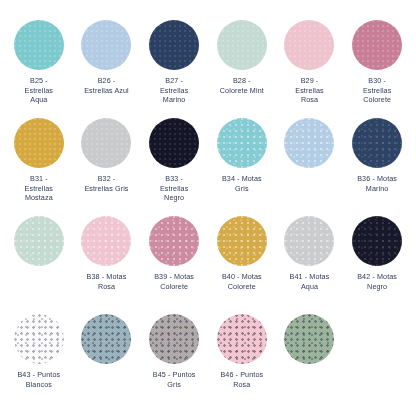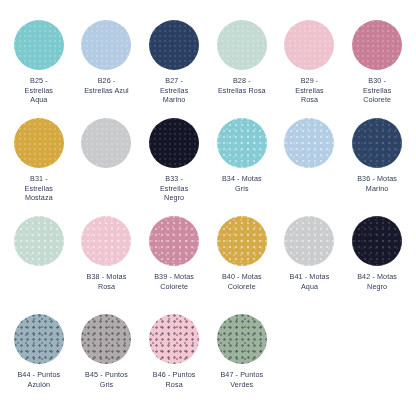"B28 -" div.swatch-caption { text: Estrellas Rosa -> Colorete Mint }
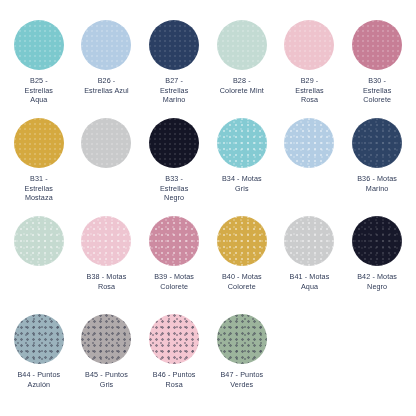"B32 -" div.swatch-caption { html: none -> <div>B32 - Estrellas Gris</div> }
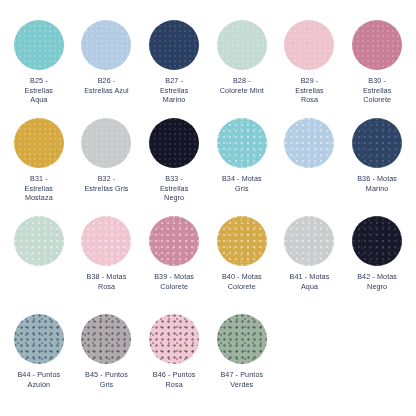"B43 - Puntos" div.swatch-cell { html: none -> <div> <div> <div> <span></span> </div> </div> <div>B43 - Puntos Blancos</div> </div> }
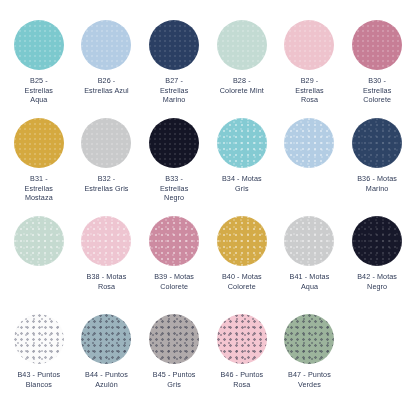"B44 - Puntos" div.swatch-caption { html: <div>B44 - Puntos Azulón</div> -> none }
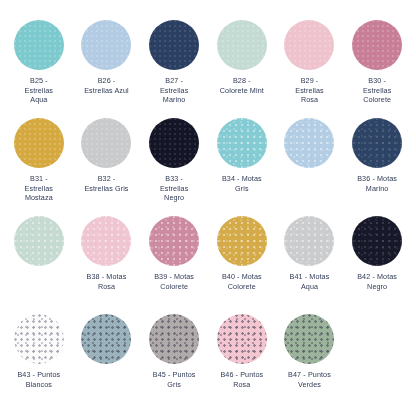"B47 - Puntos" div.swatch-caption { html: <div>B47 - Puntos Verdes</div> -> none }
